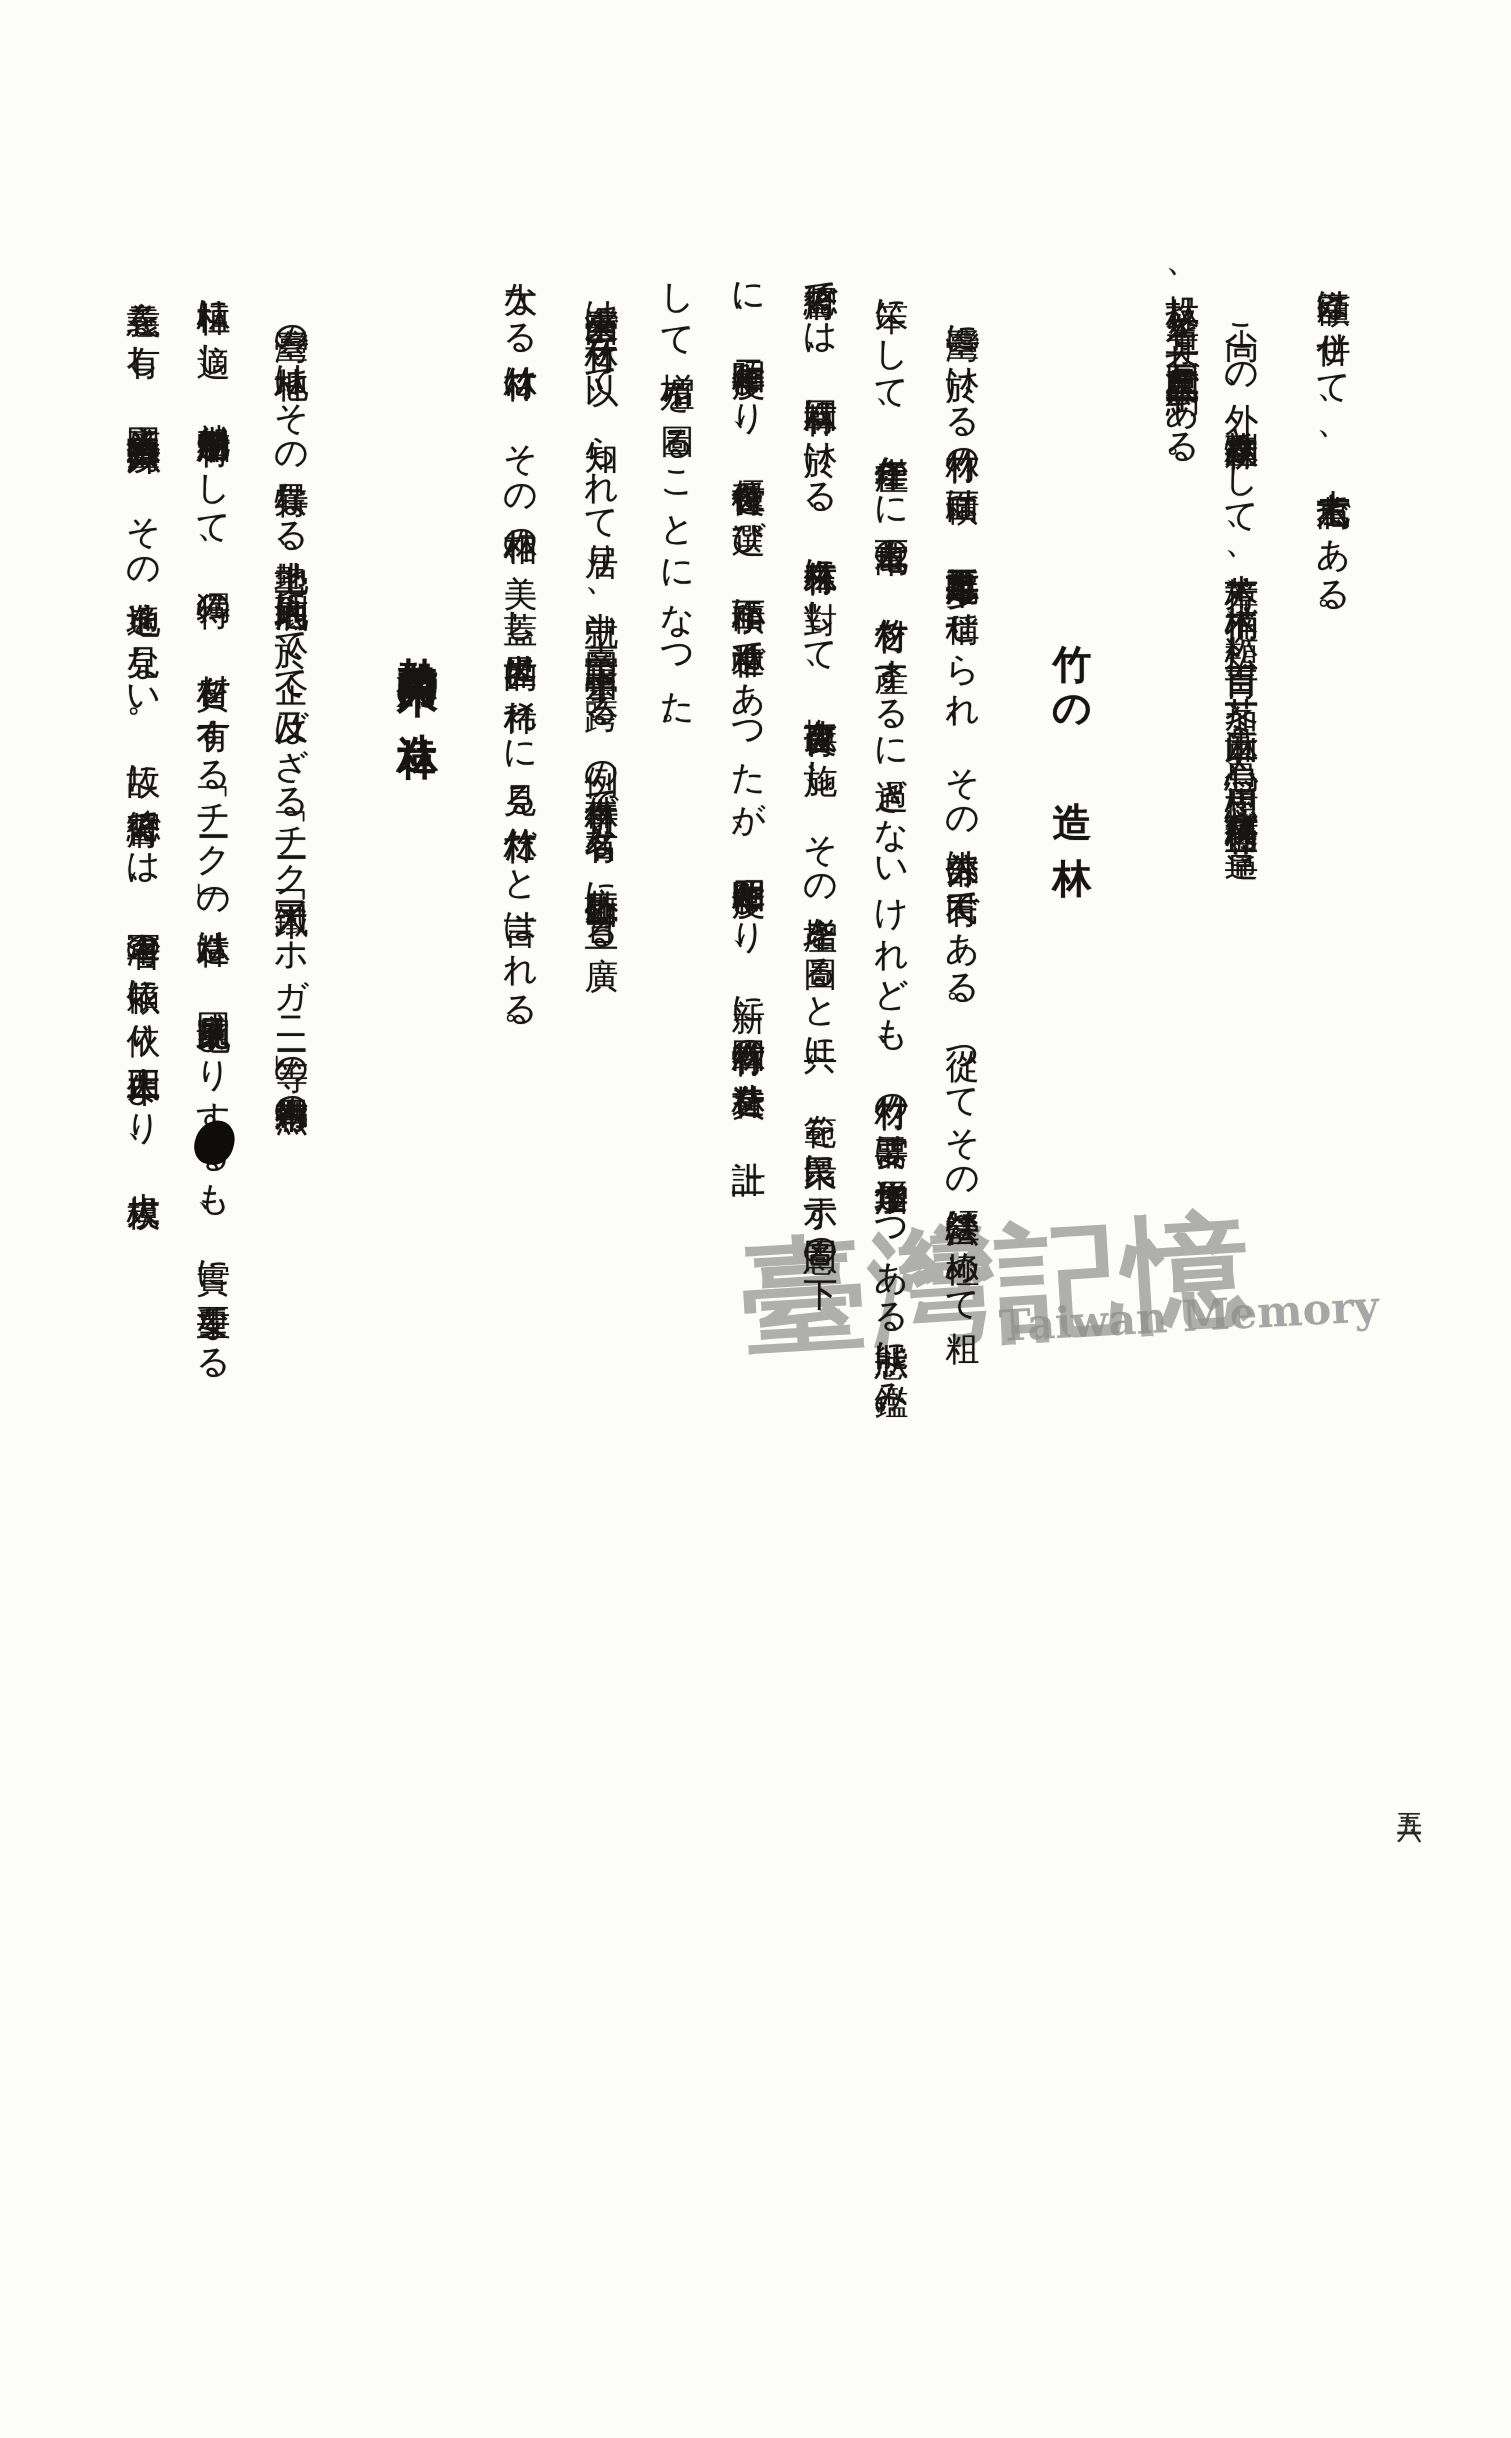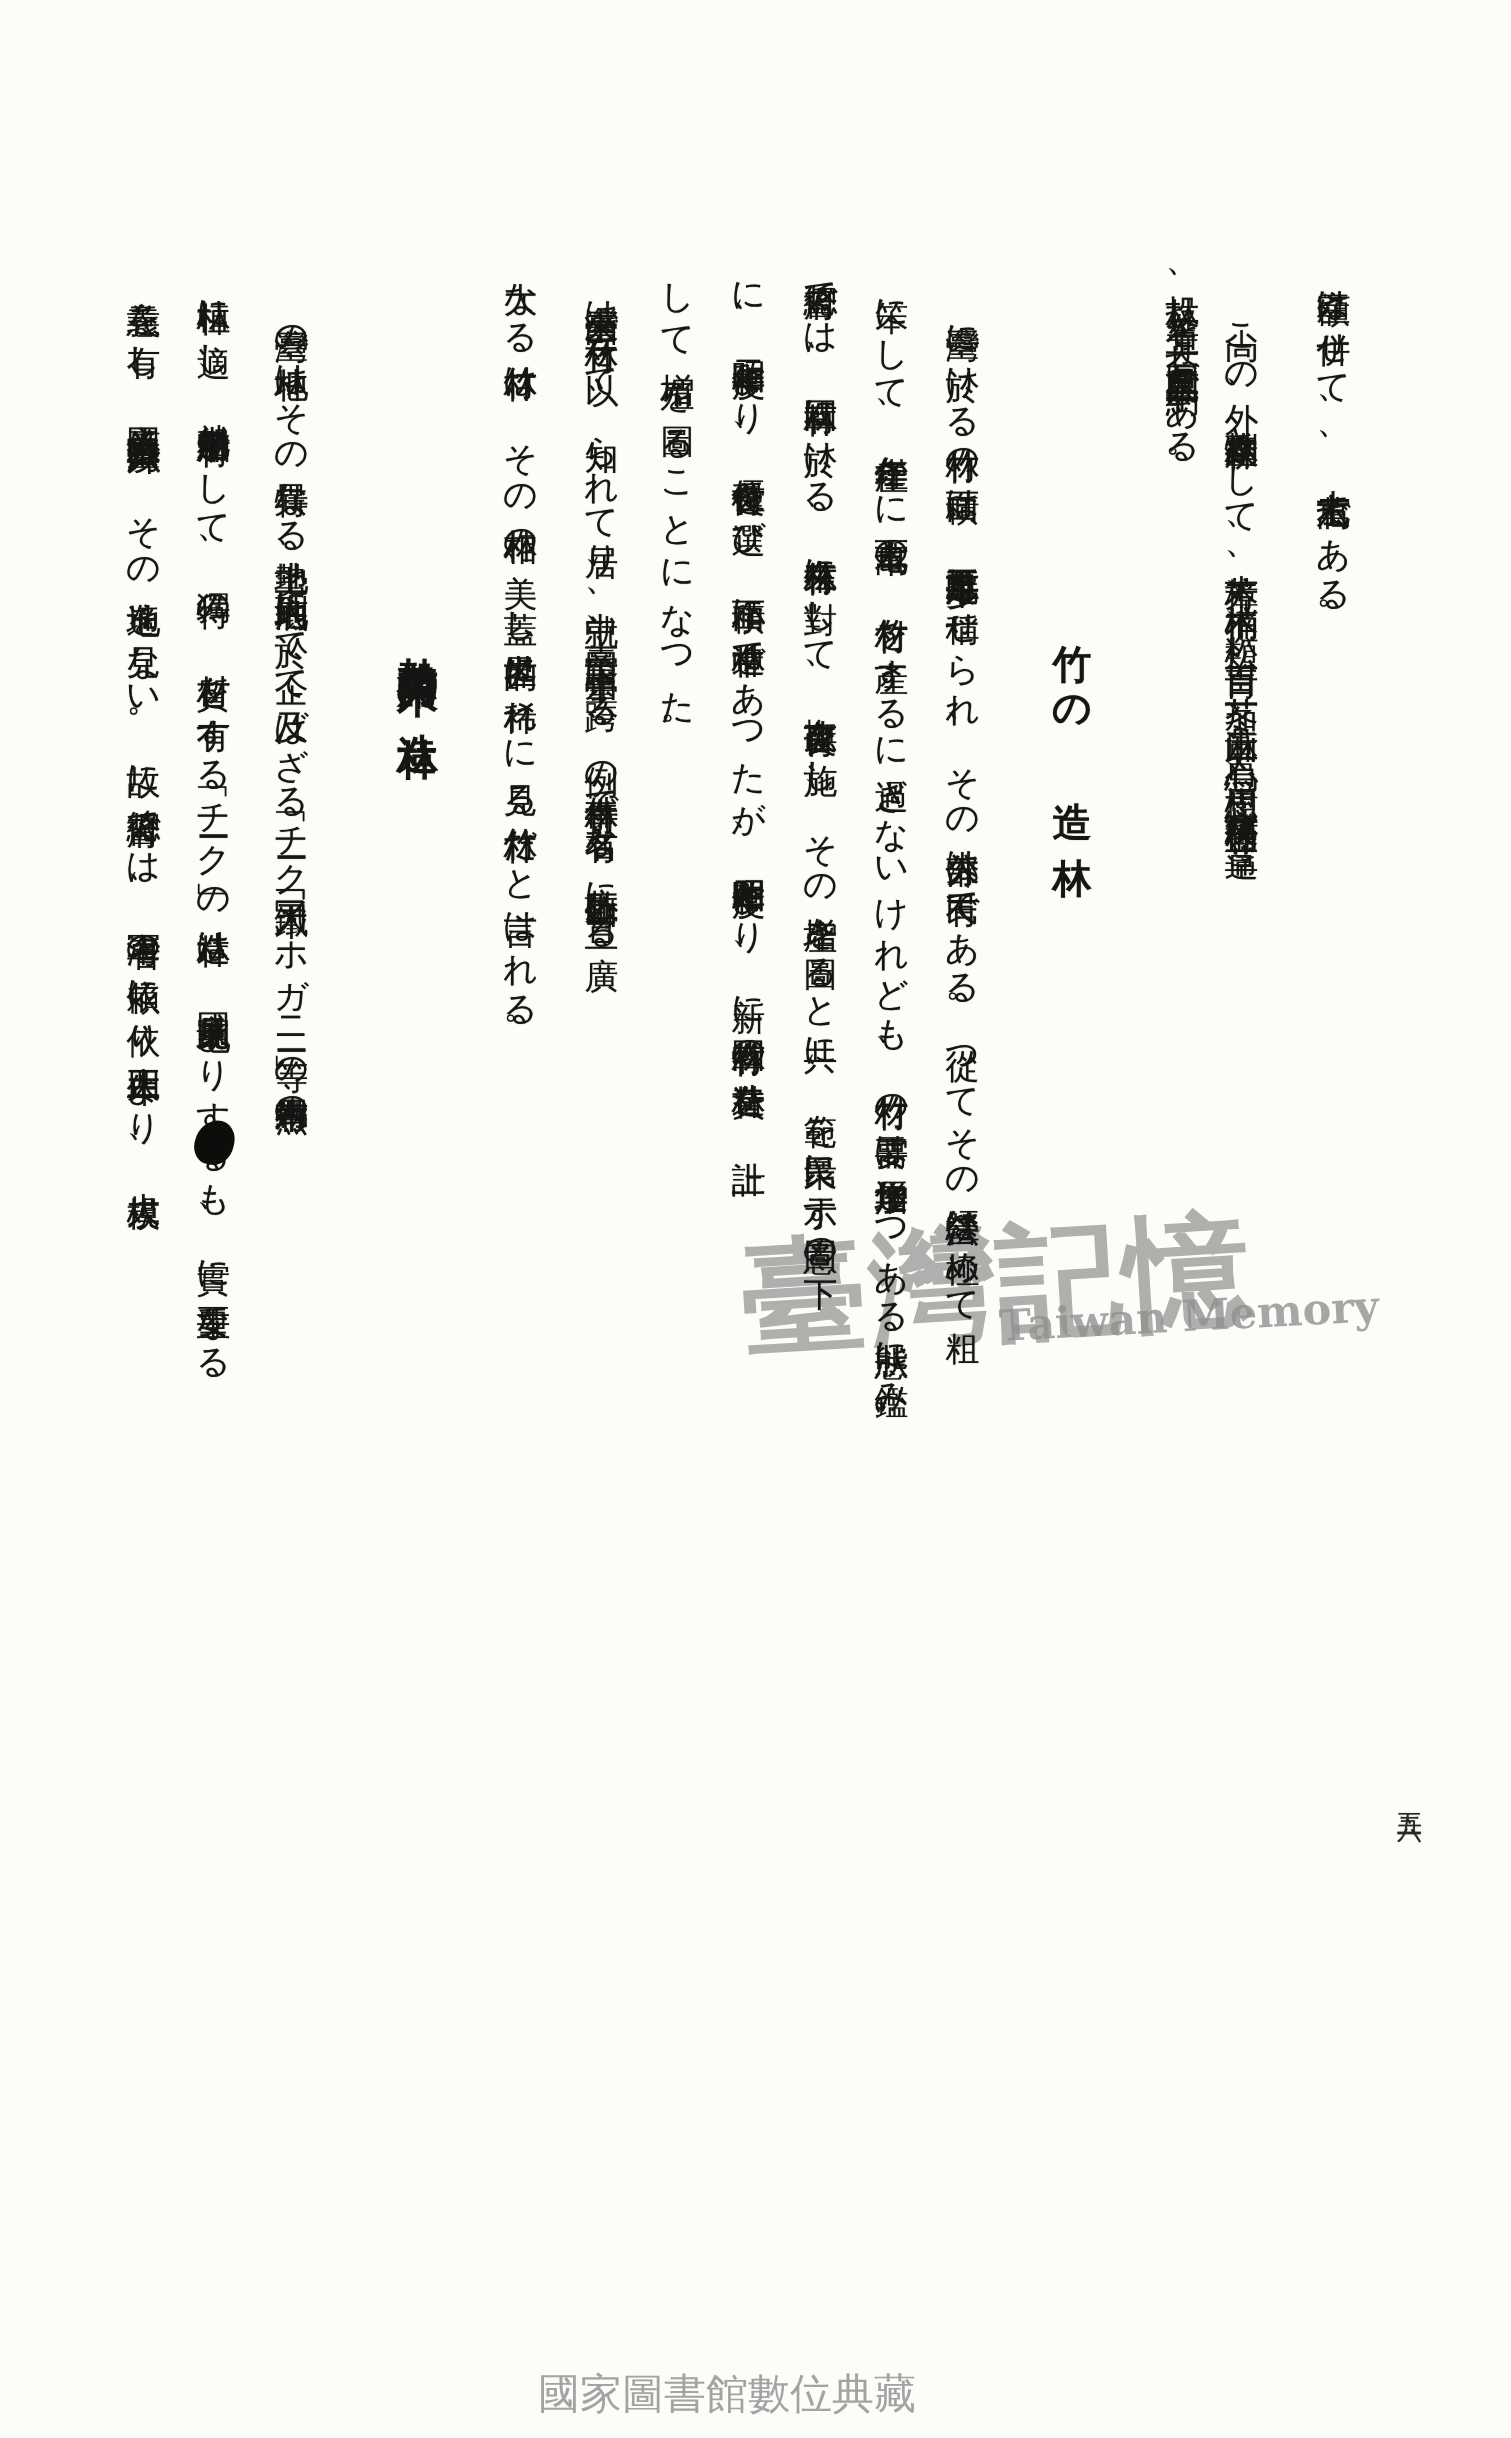"國家圖書館數位典藏" div.footer-credit { html: <div>國家圖書館數位典藏</div> -> none }
